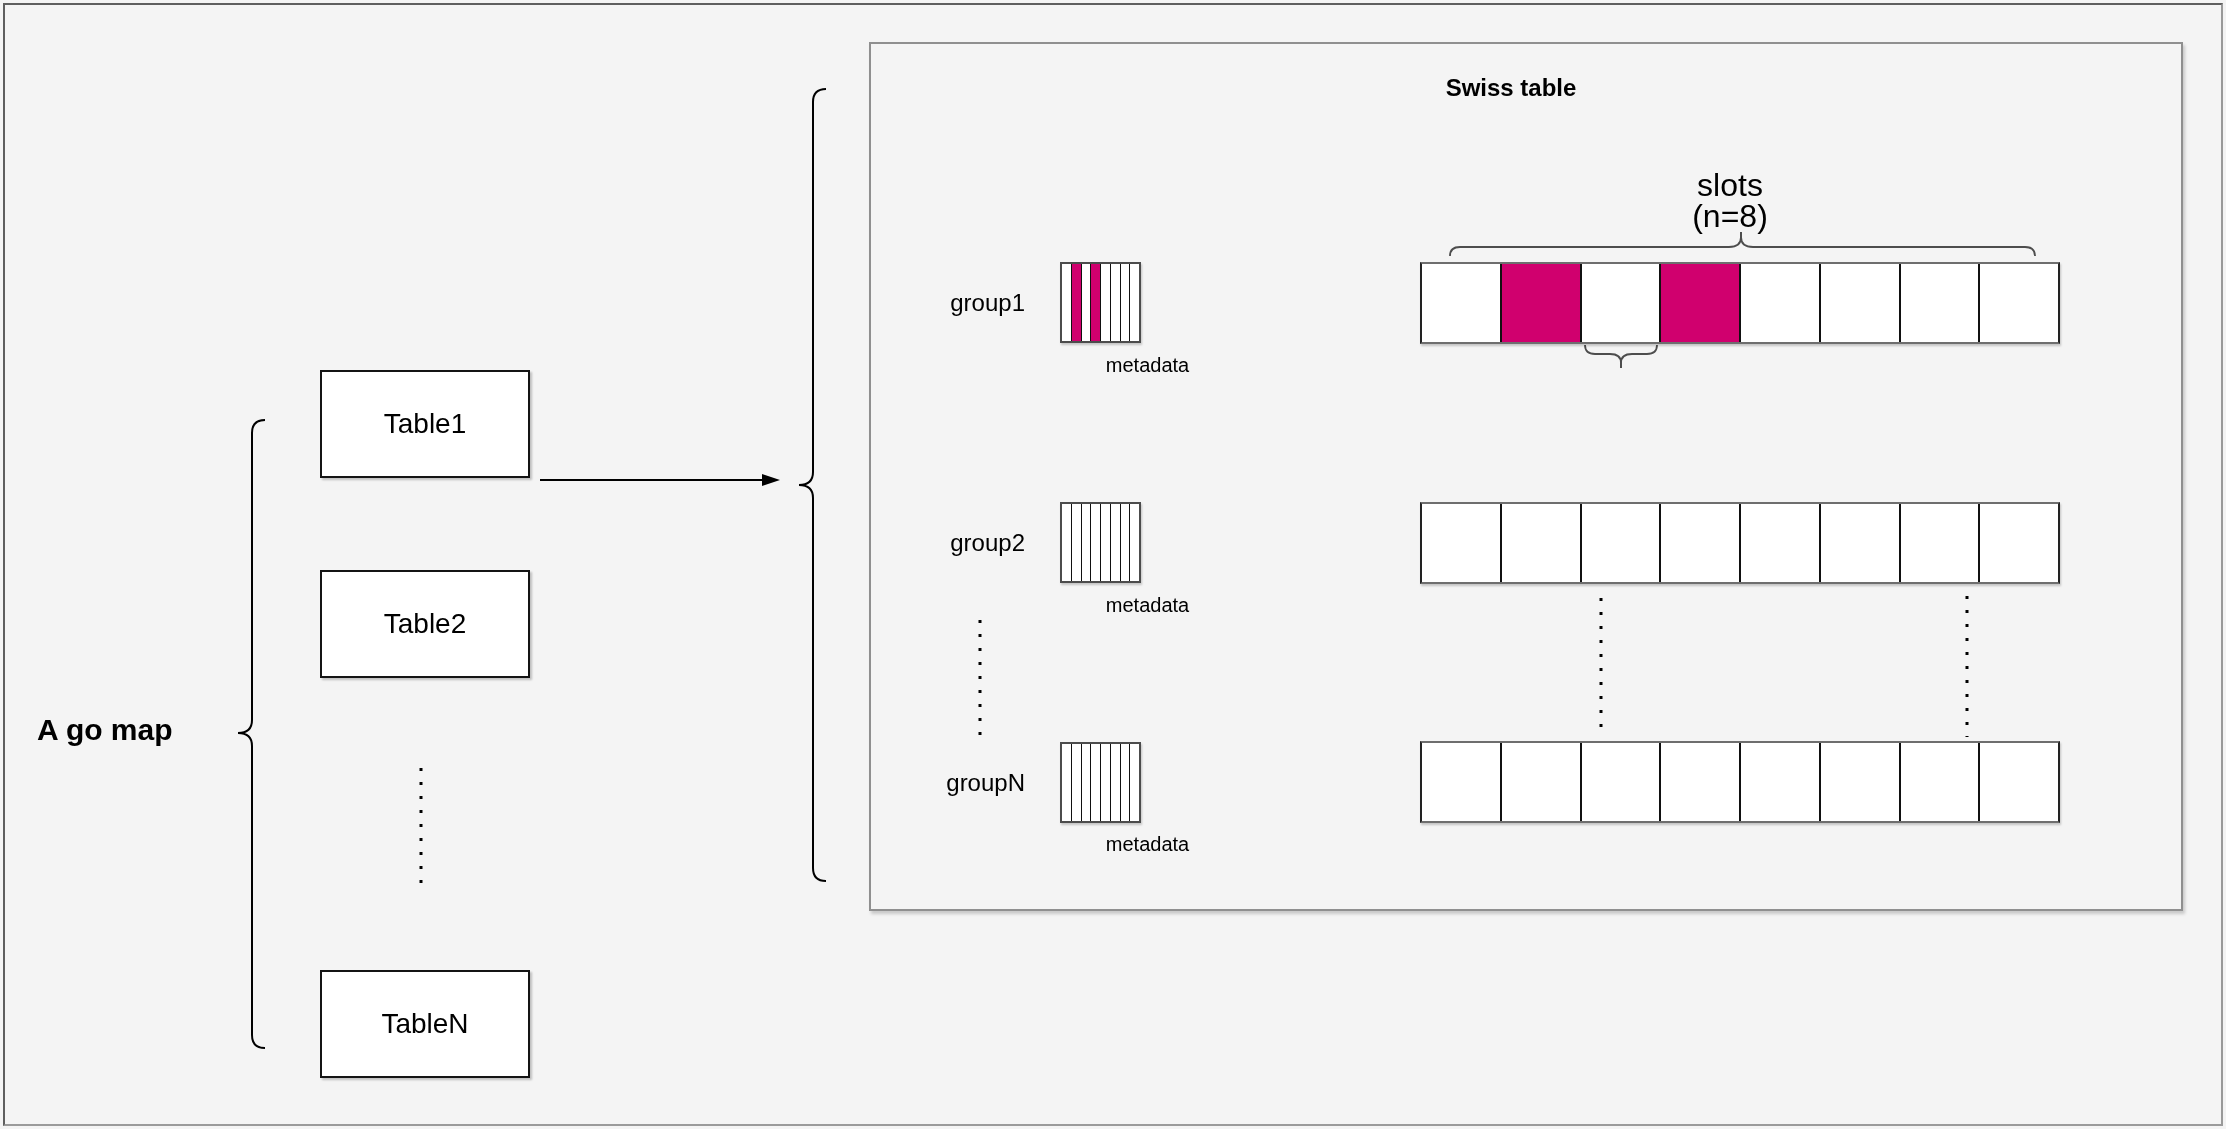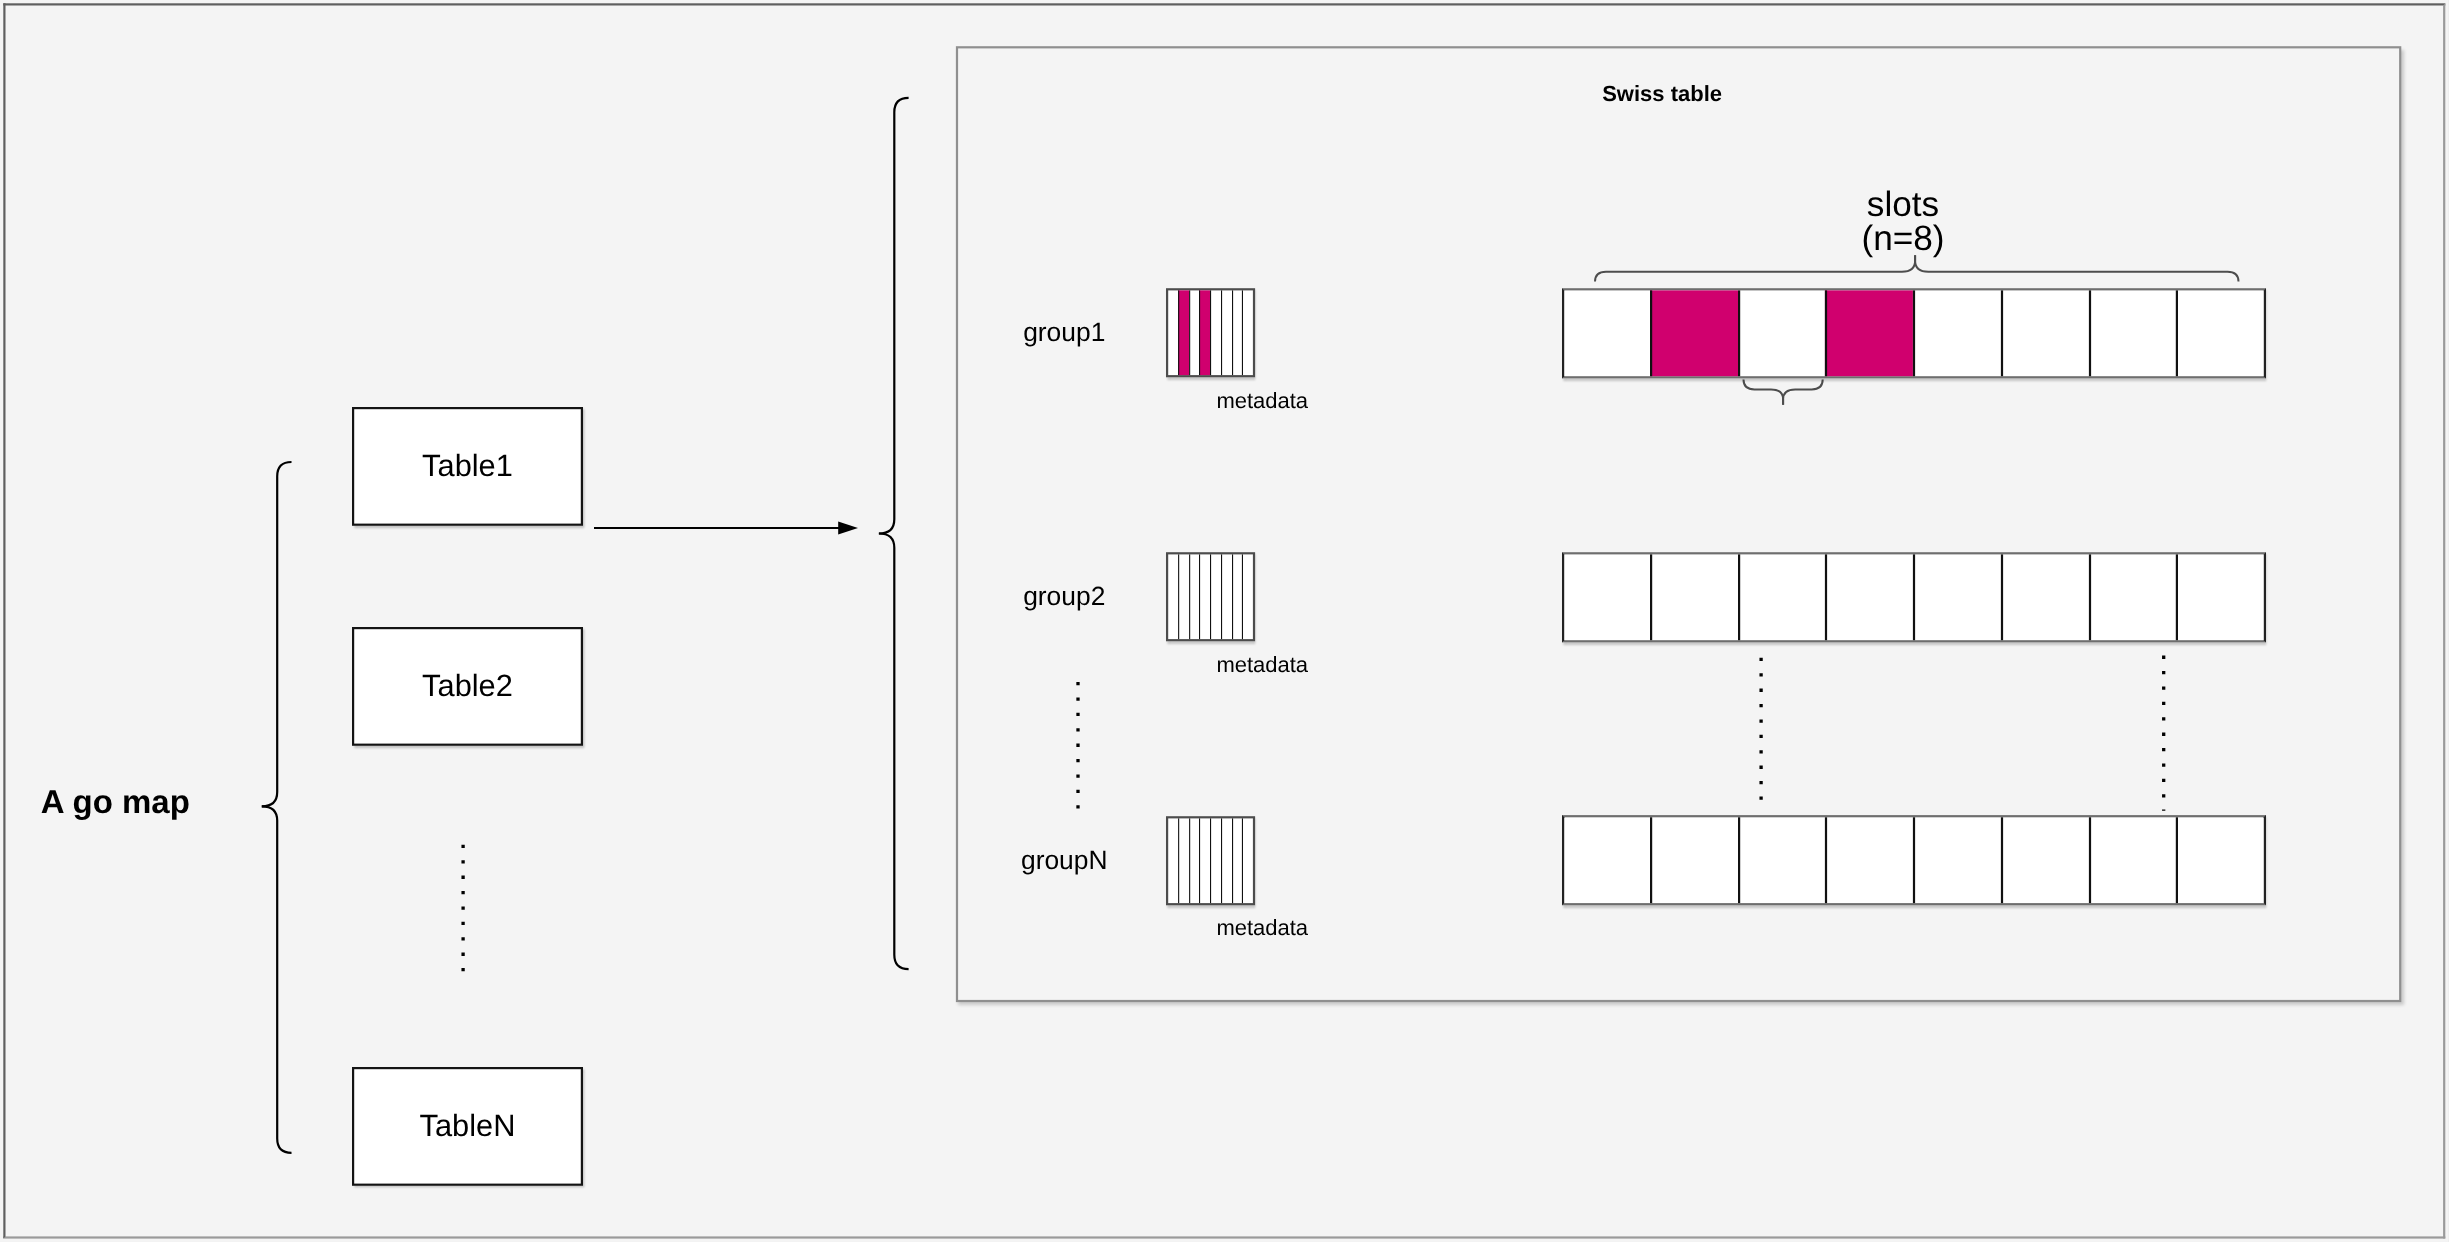"Swiss table" .panel-title { font-size: 20px -> 24px }
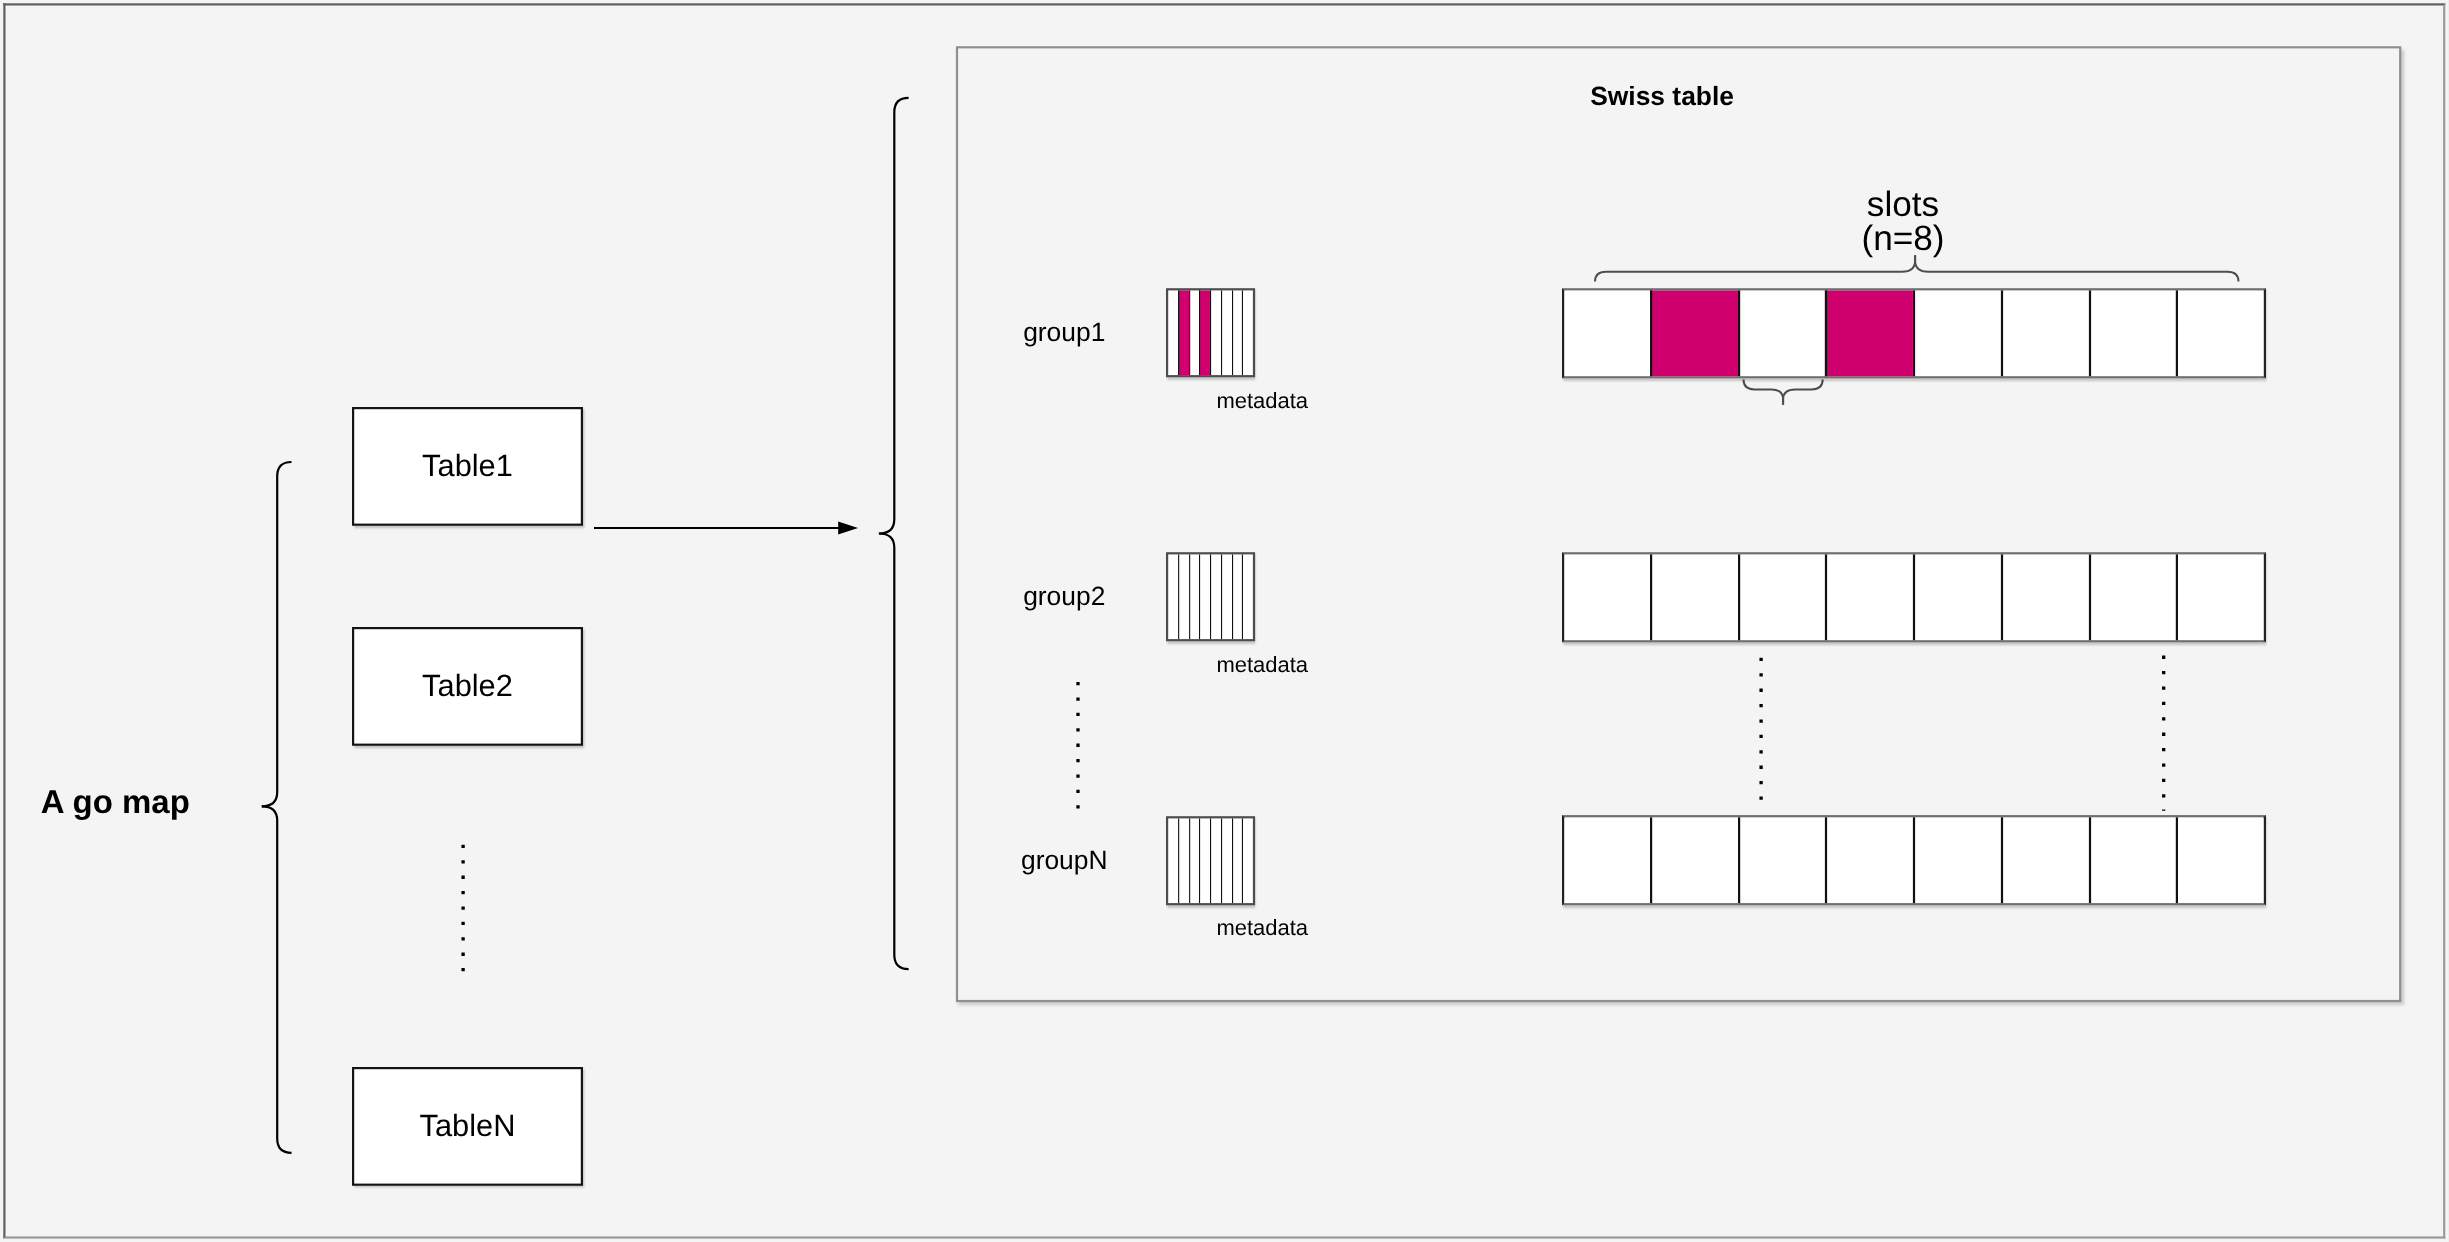"group1" .group-label { text-align: center -> right }
